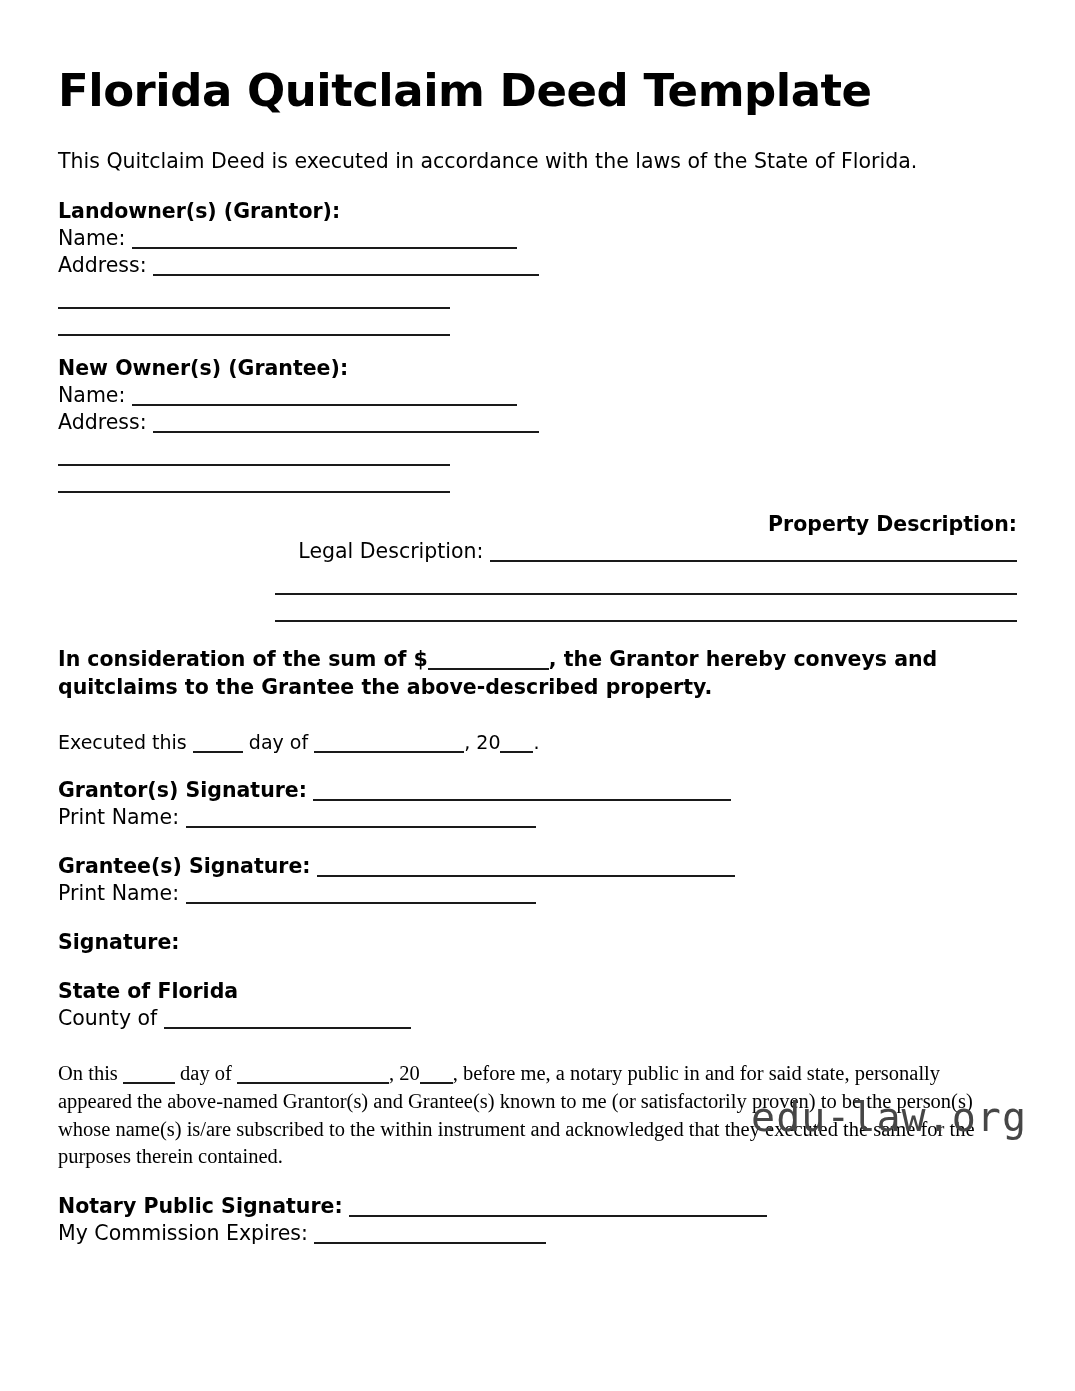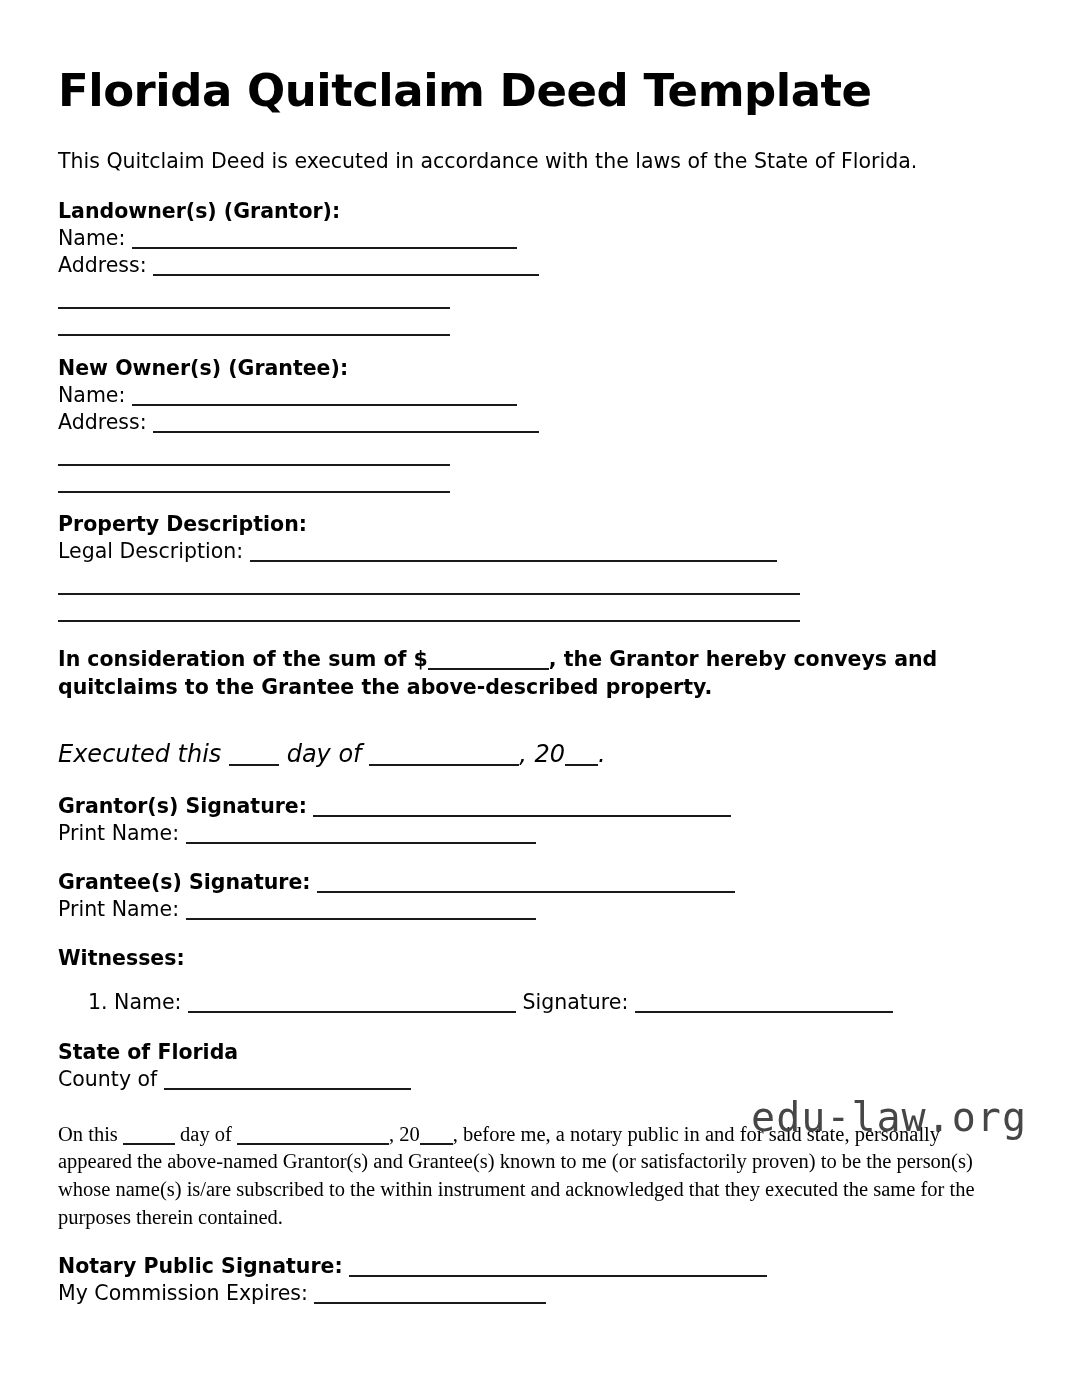"Property Description:" .section.tight { text-align: none -> right }
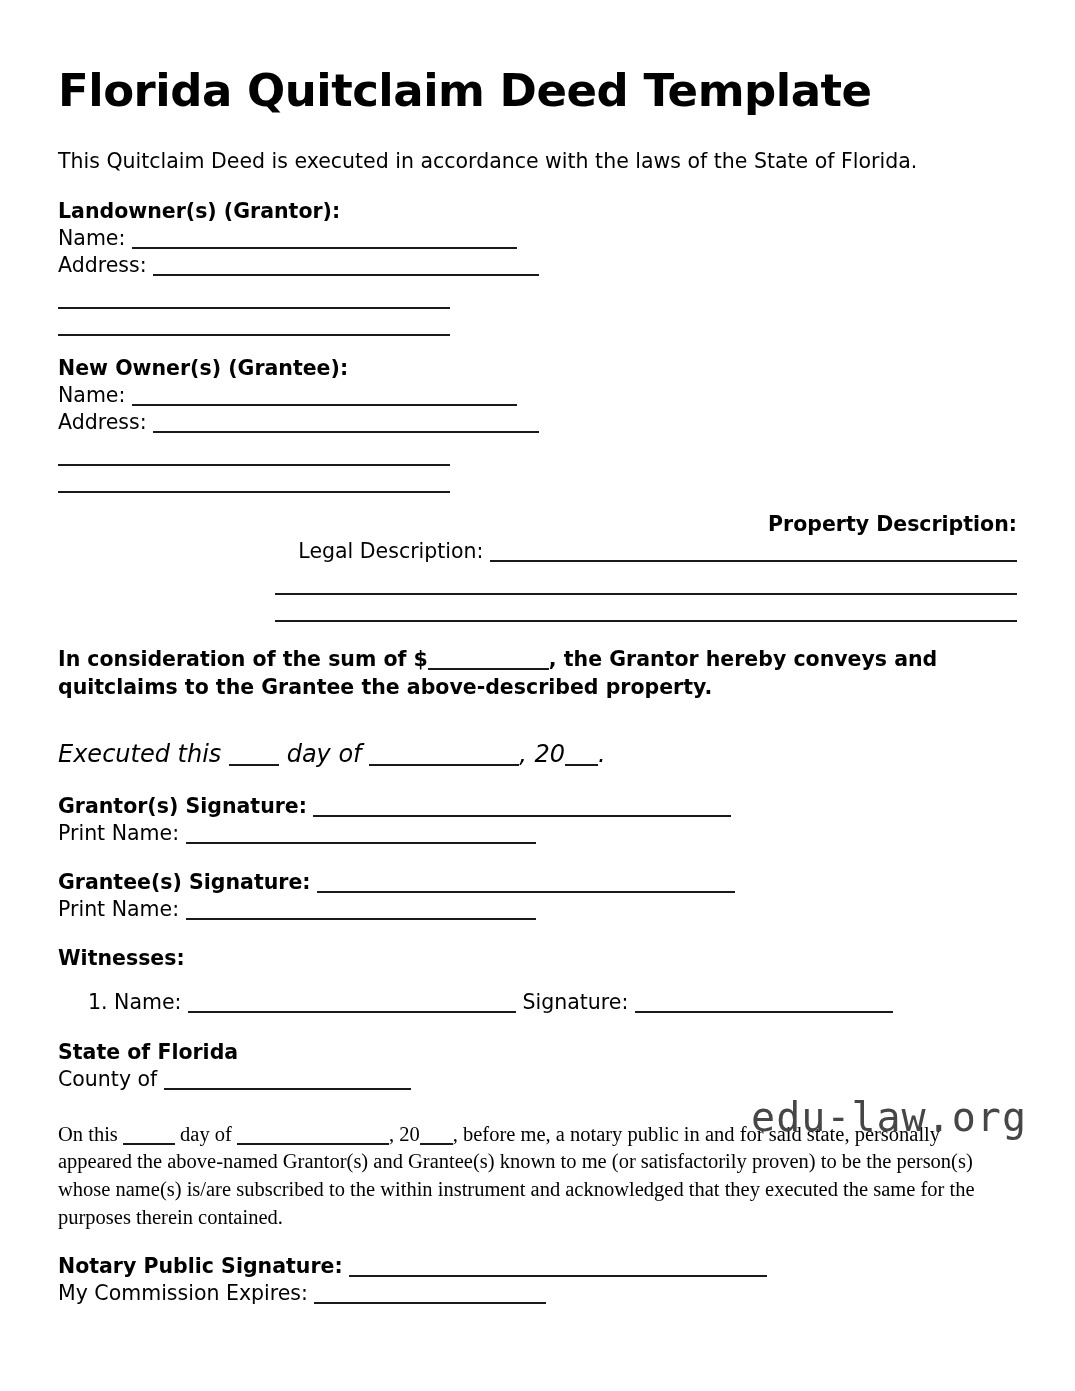"Executed this day of ," .executed { font-size: 24px -> 19px; font-style: italic -> none; margin-top: 38px -> 29px }
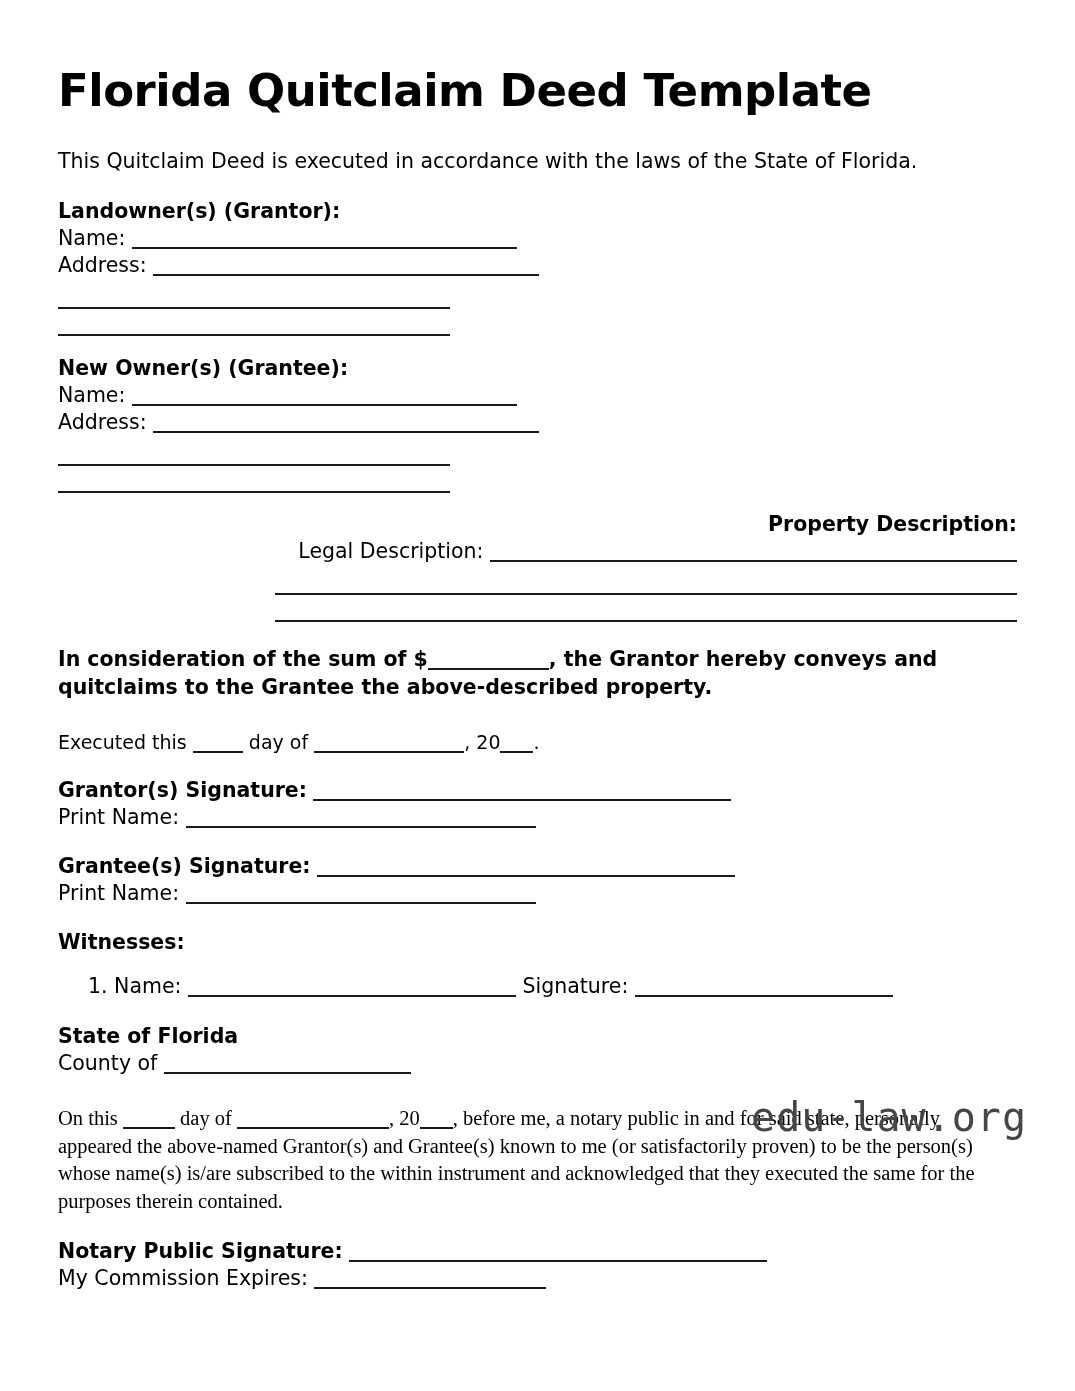"Witnesses:" div.heading { text: Witnesses -> Signature }
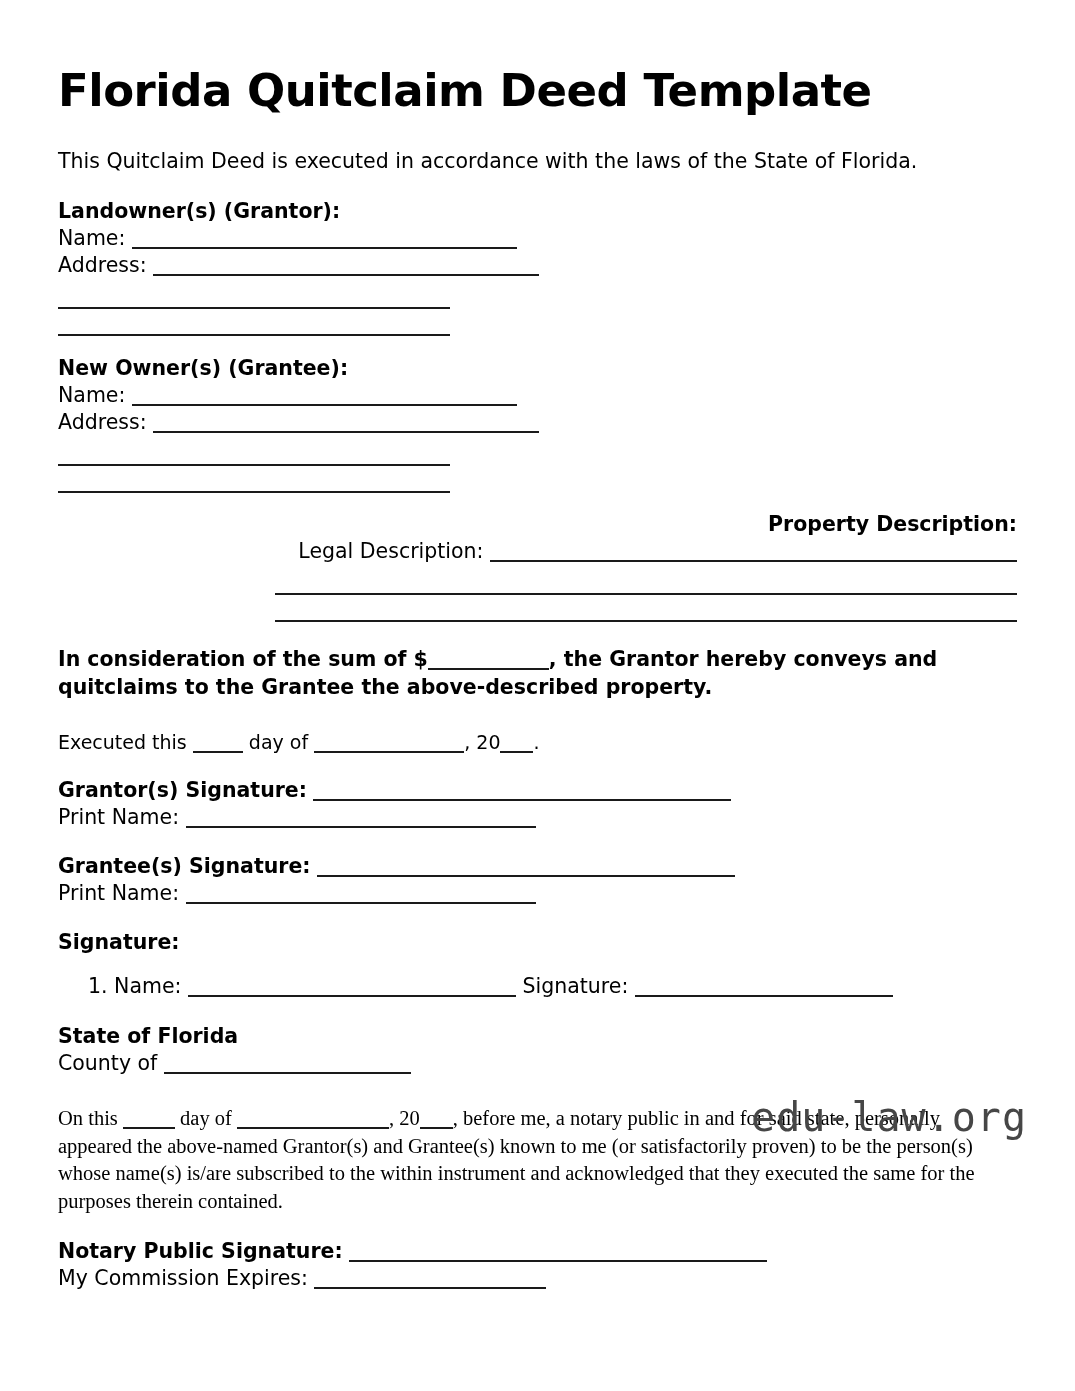"1. Name: Signature:" div.witness-row { html: <div> <span>1.</span> <span>Name:</span> <span></span> <span>Signature:</span> <span></span> </div> -> none }
